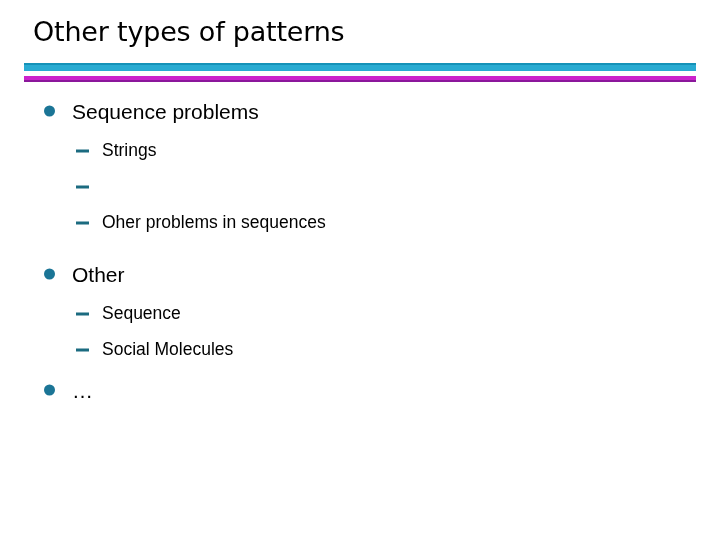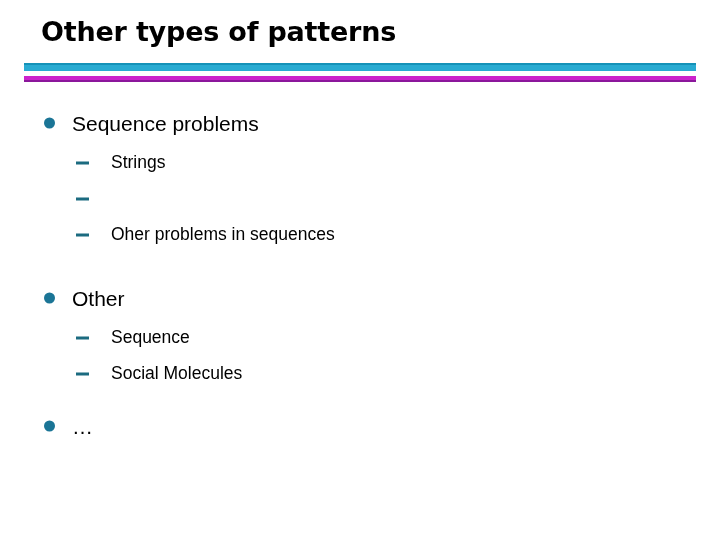"Other types of patterns" .slide-title { font-weight: bold -> normal; margin-left: 8px -> none }
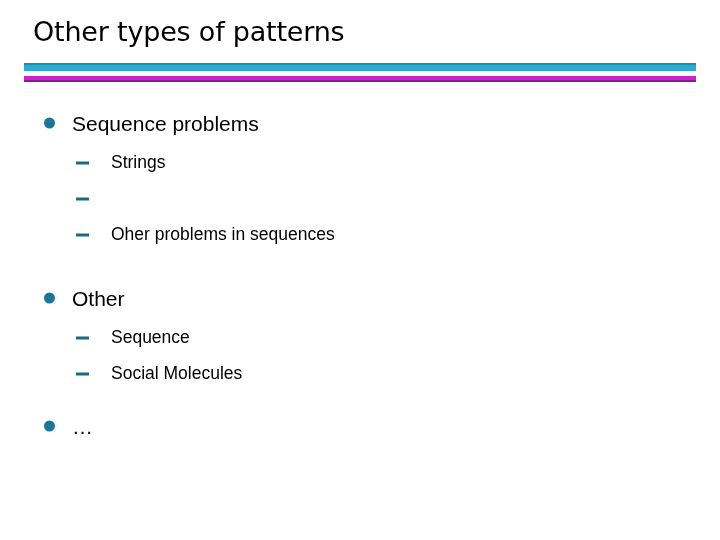"Sequence problems" .l1-item { margin-top: 12px -> none }
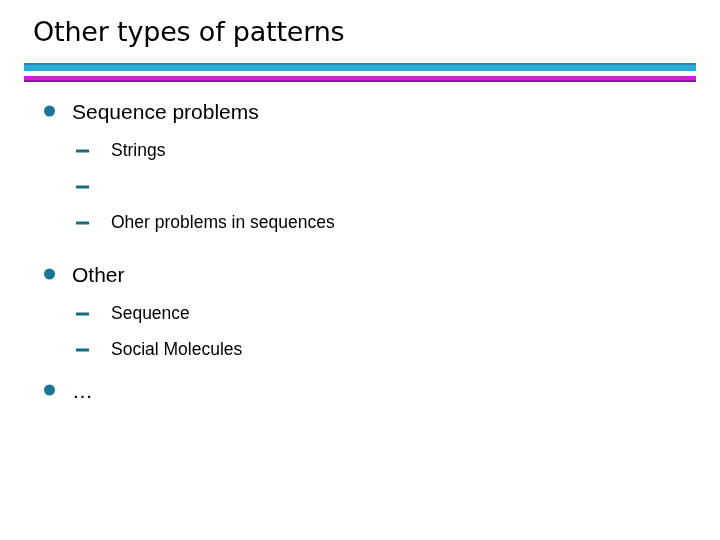"Strings" .l2-text { margin-left: 9px -> none }
